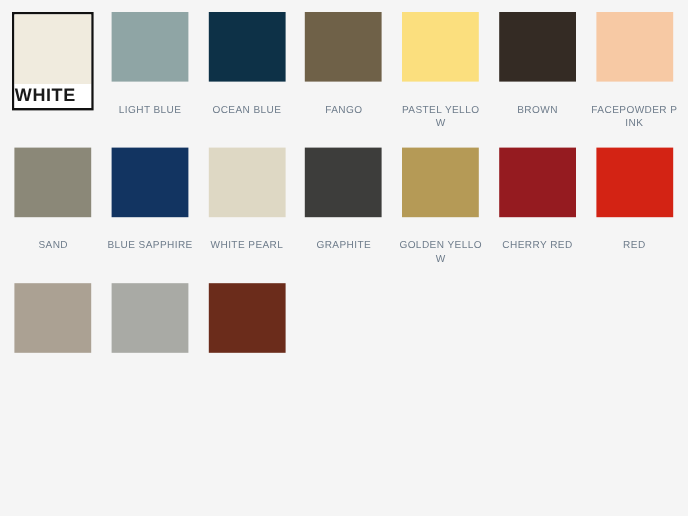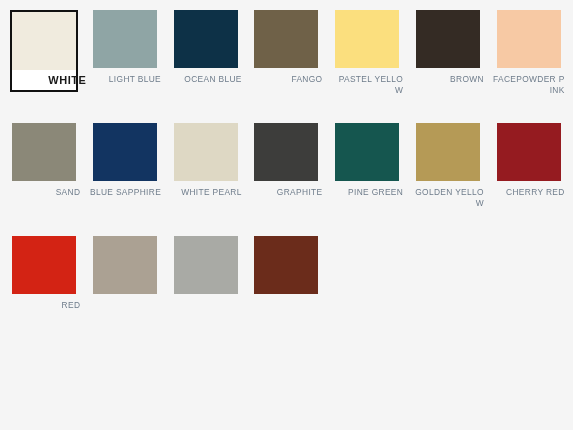"WHITE" .sel-label { font-size: 11px -> 15px; padding-left: 36px -> none }
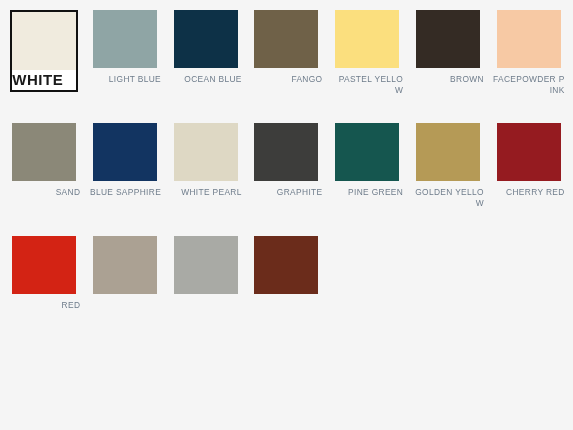"LIGHT BLUE" .sw-label { margin-top: 6px -> 18px; text-align: right -> center }
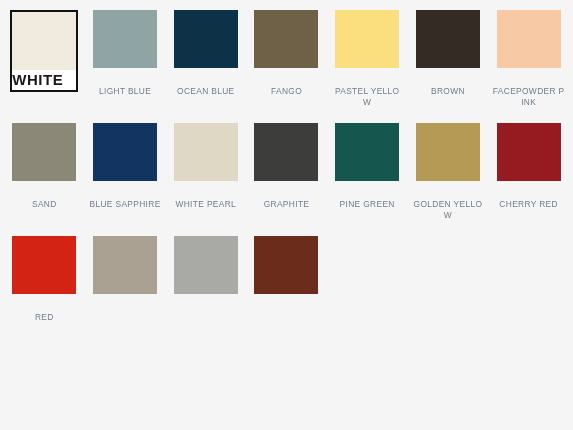"PINE GREEN" div.swatch-cell { html: <div> <div></div> <div>PINE GREEN</div> </div> -> none }
